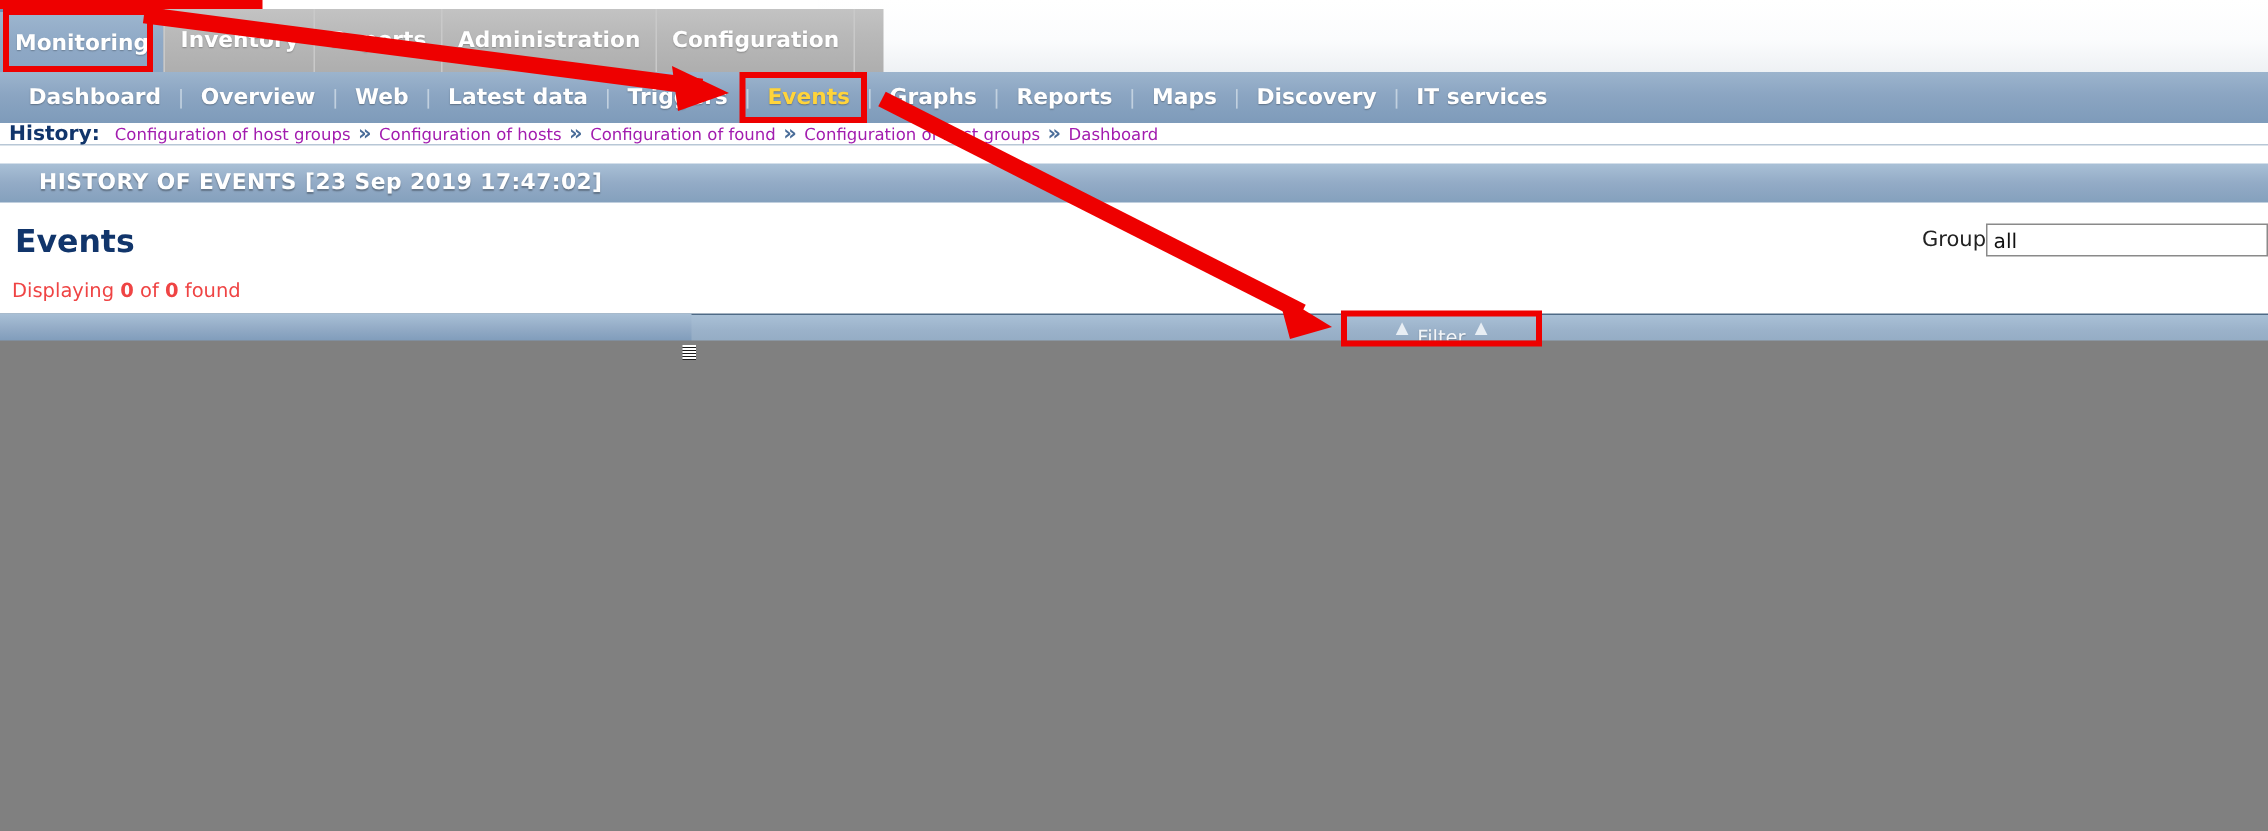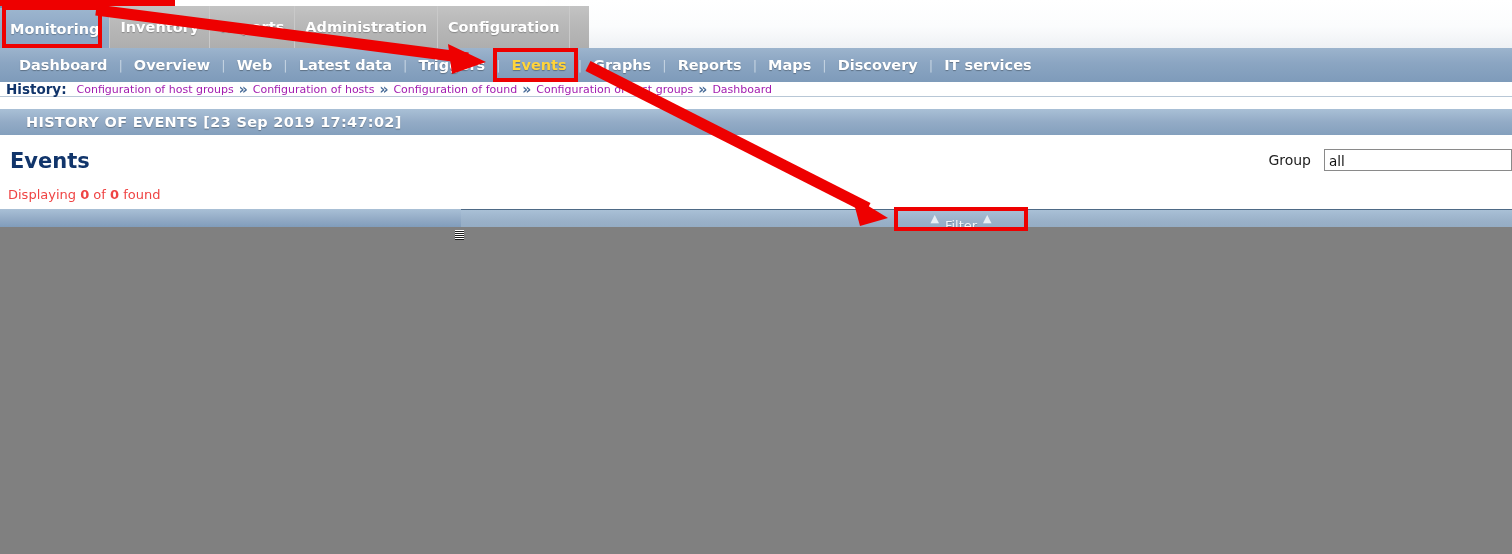"Group" #group-label { margin-right: 13px -> 0 }
